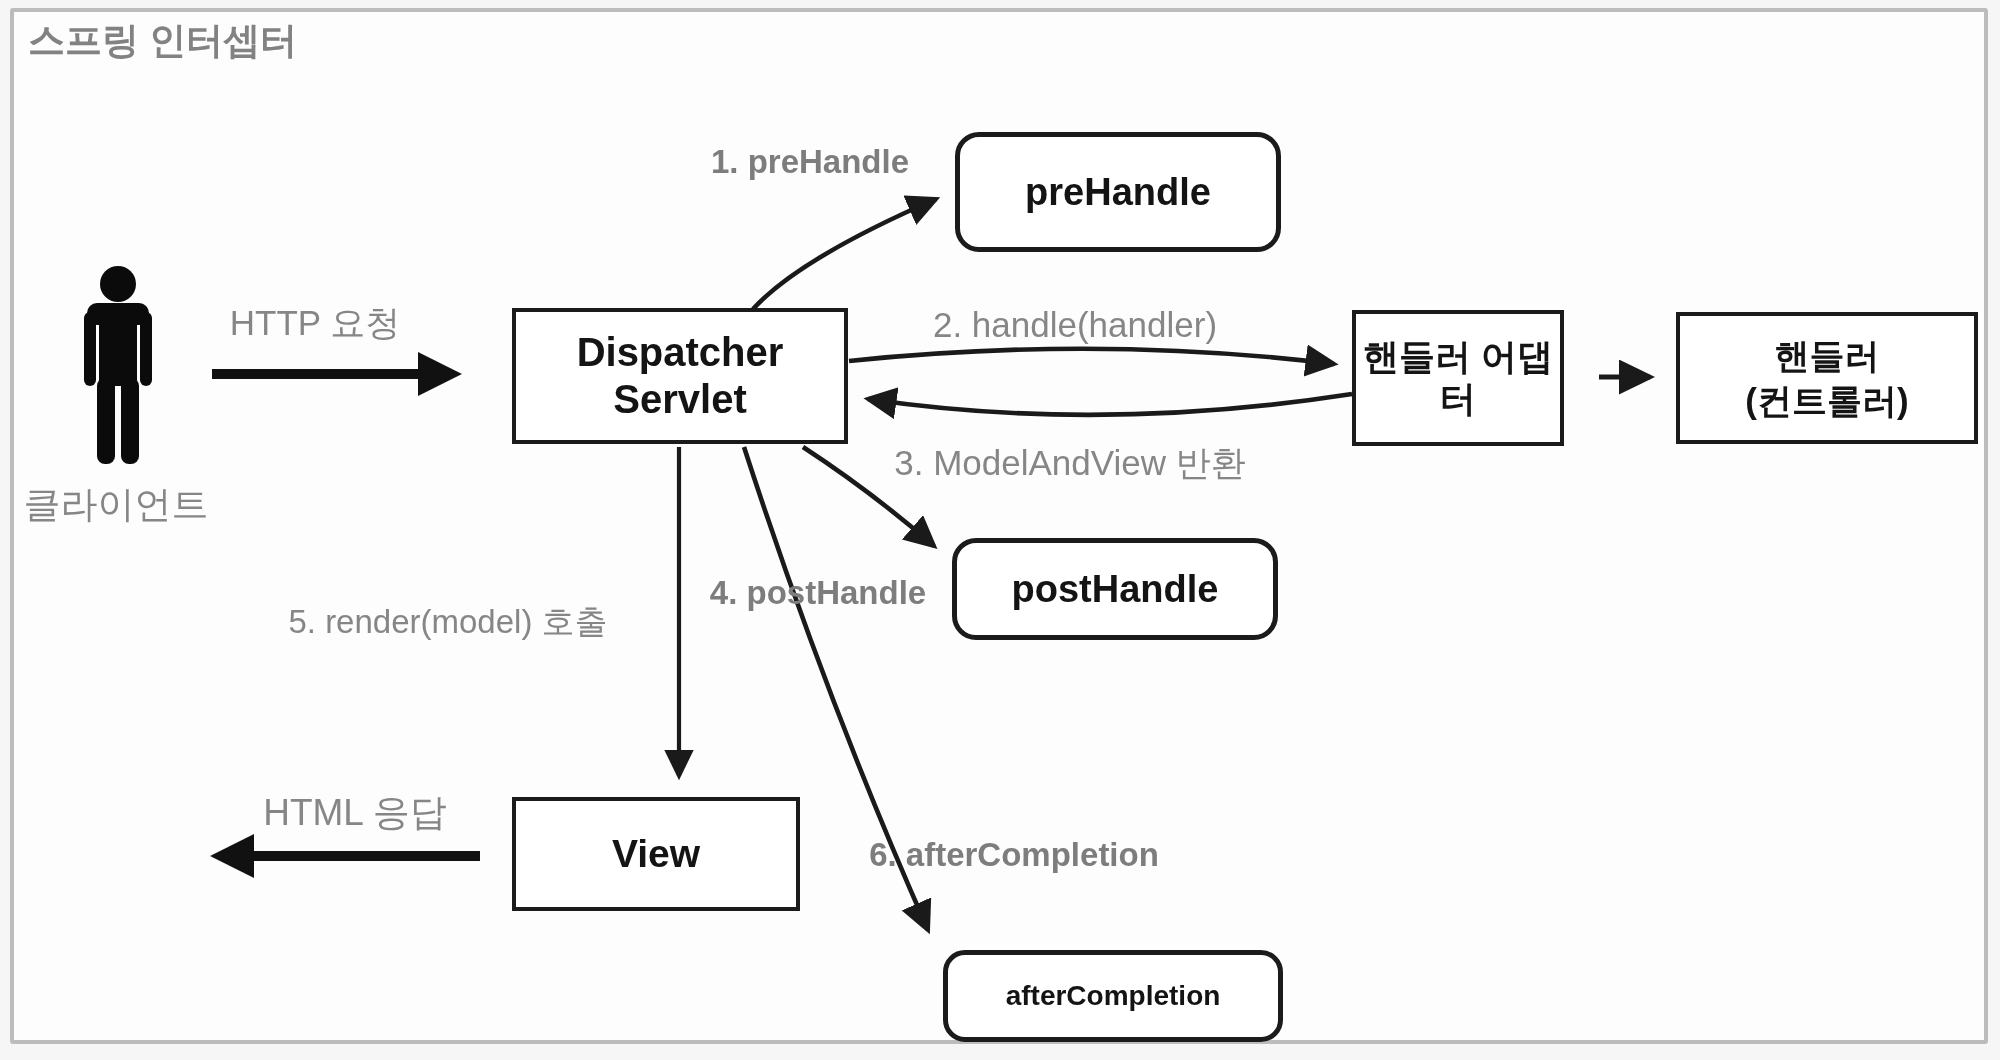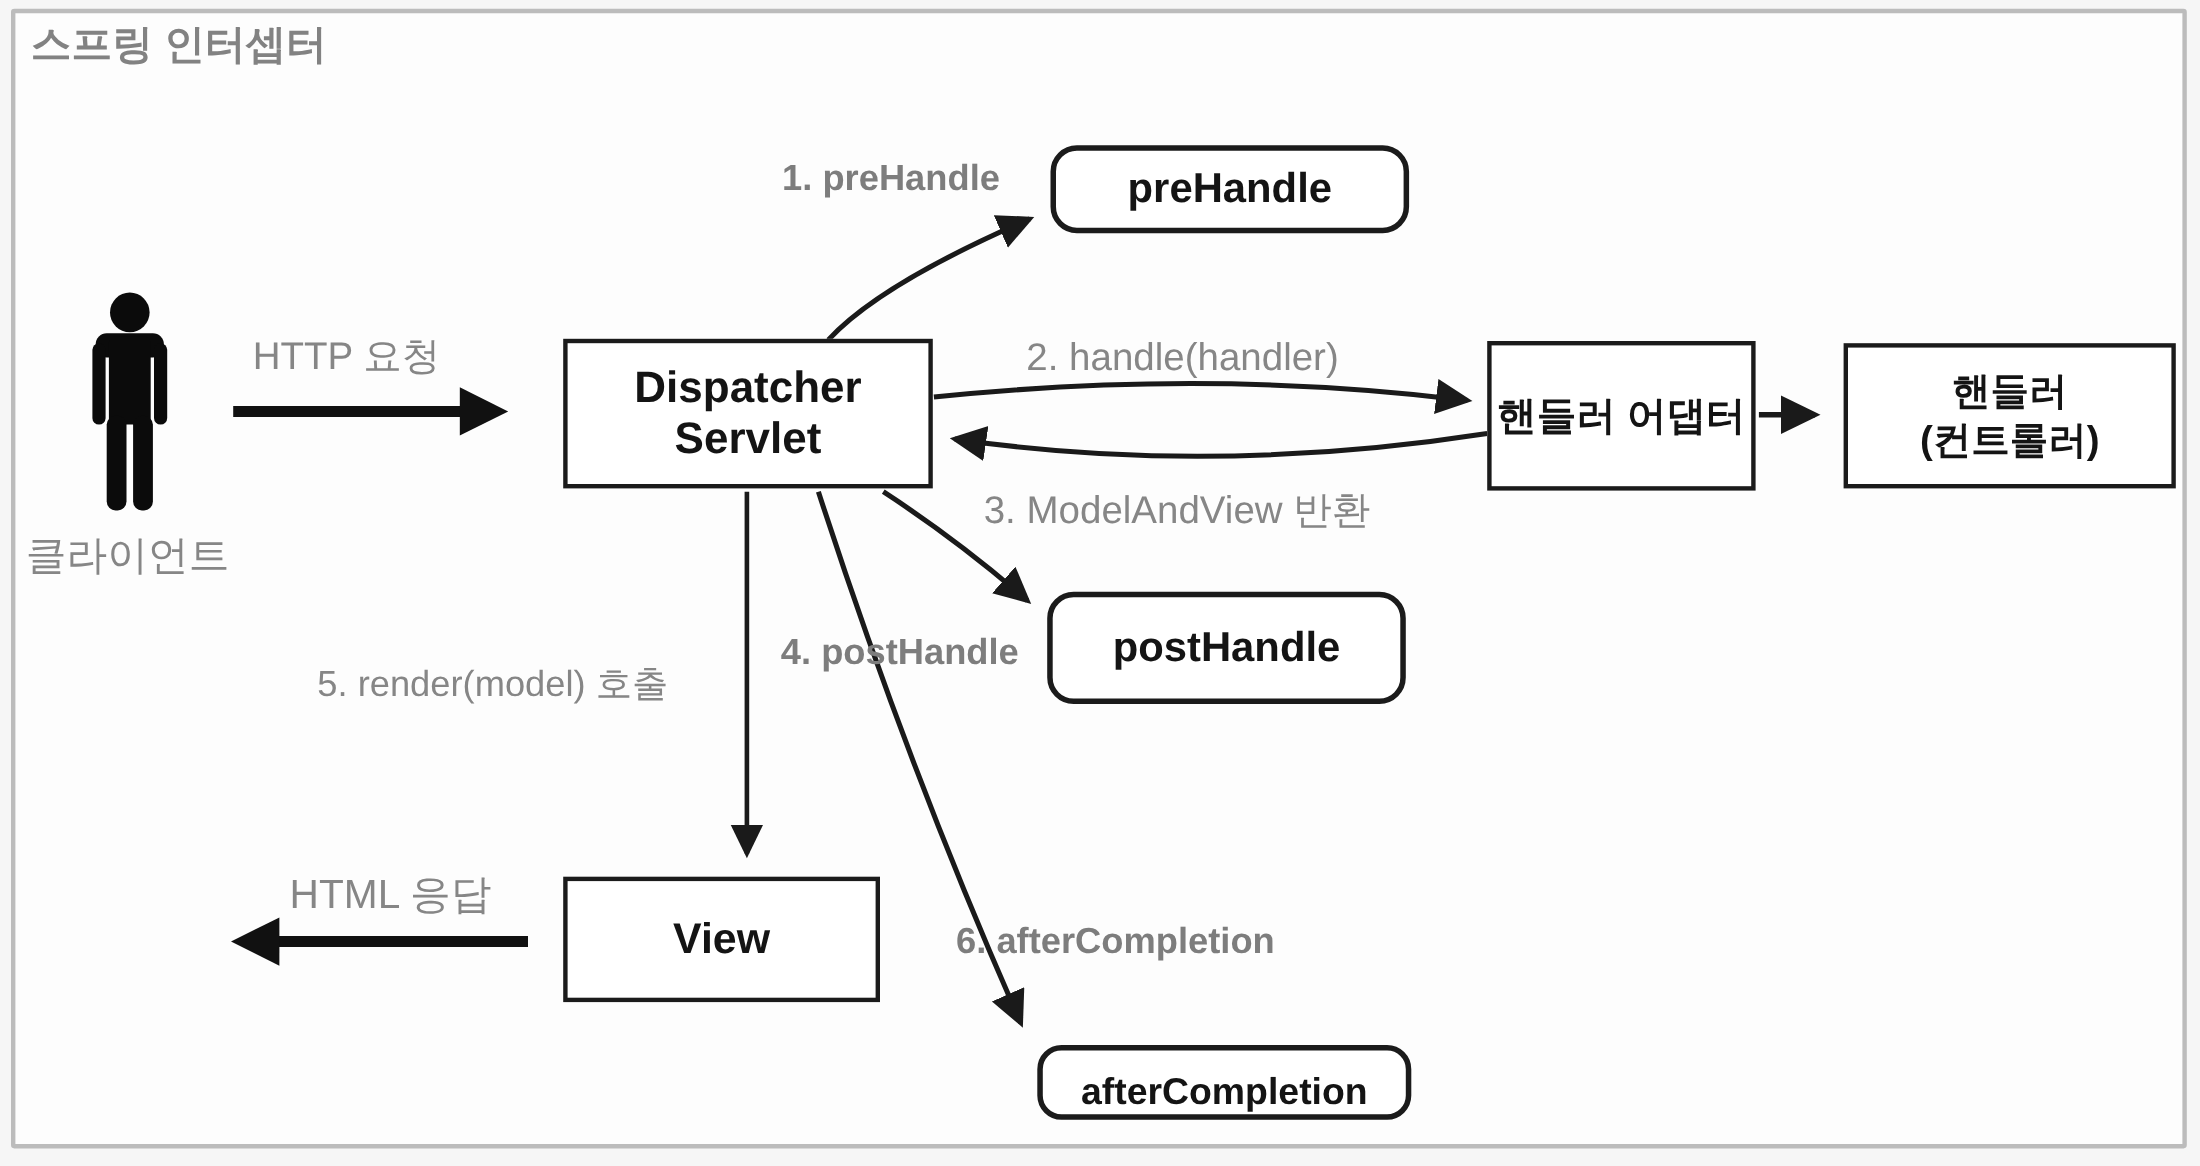"preHandle" div.node { height: 80px -> 120px }
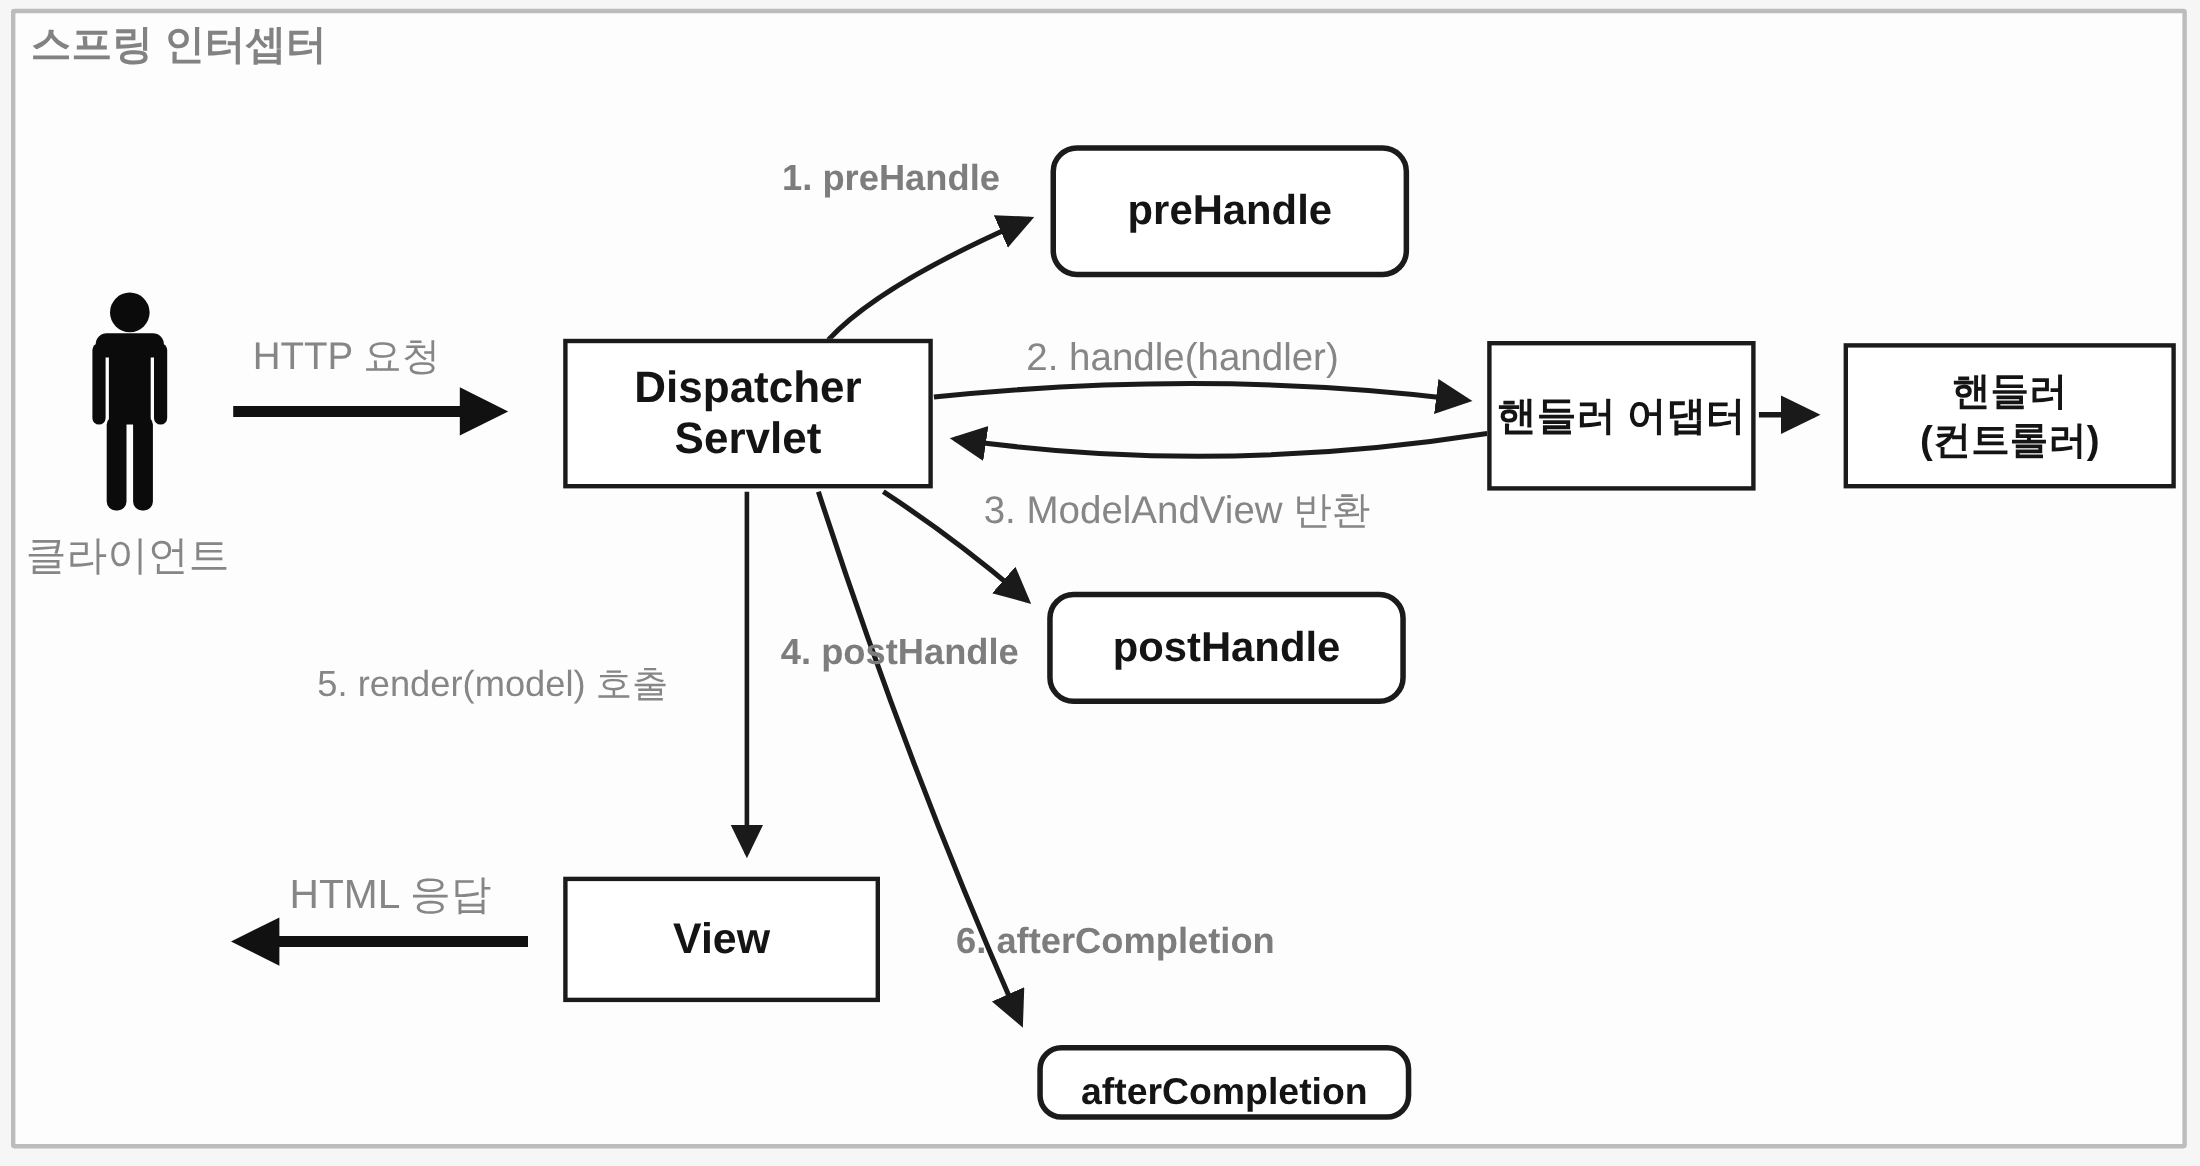"핸들러 어댑터" div.node { width: 244px -> 212px }
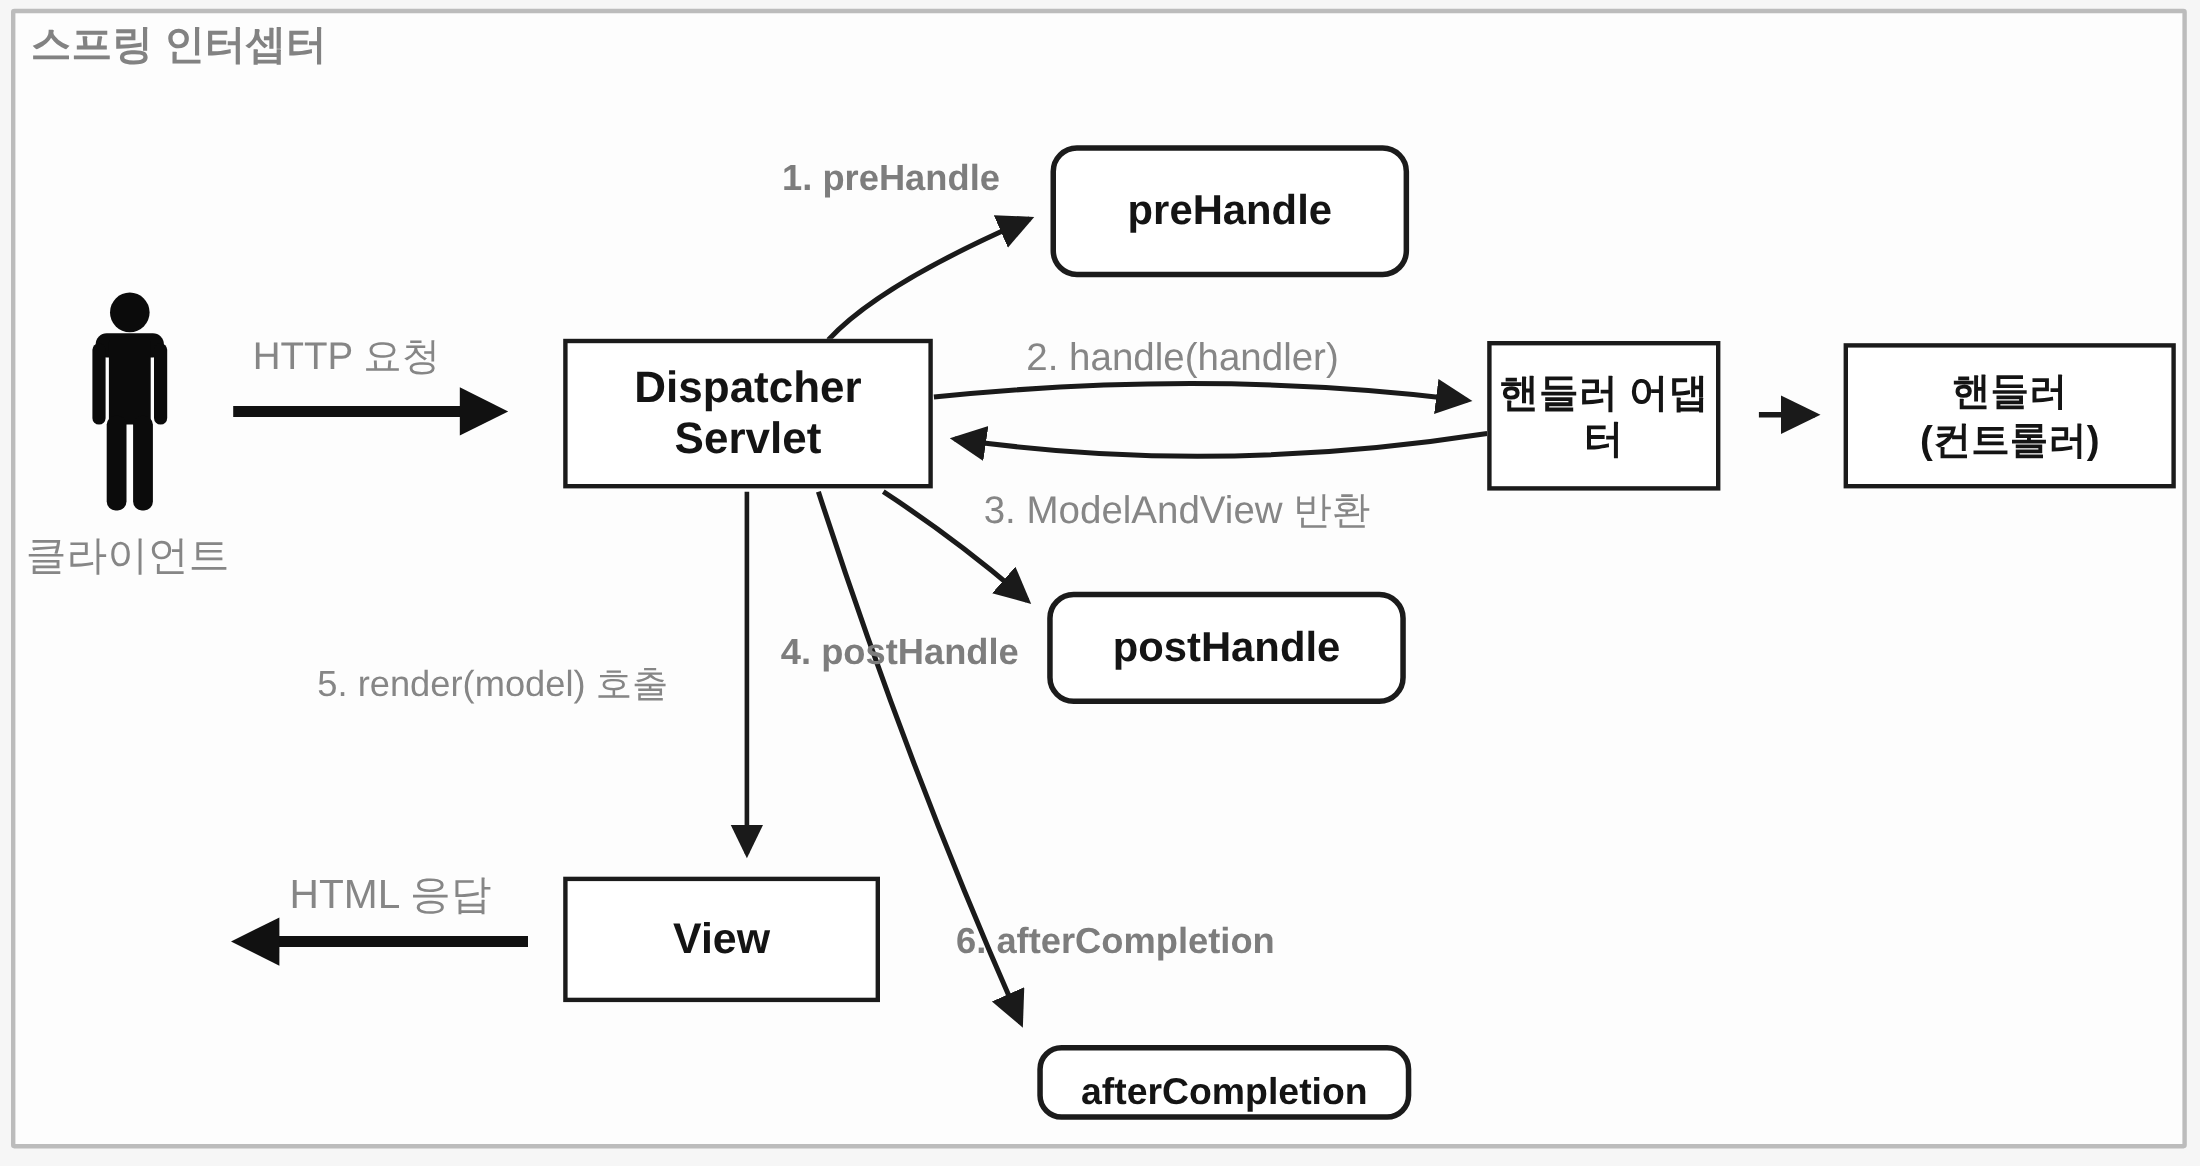"afterCompletion" div.node { font-size: 34px -> 28px; height: 68px -> 92px; justify-content: flex-end -> none }
